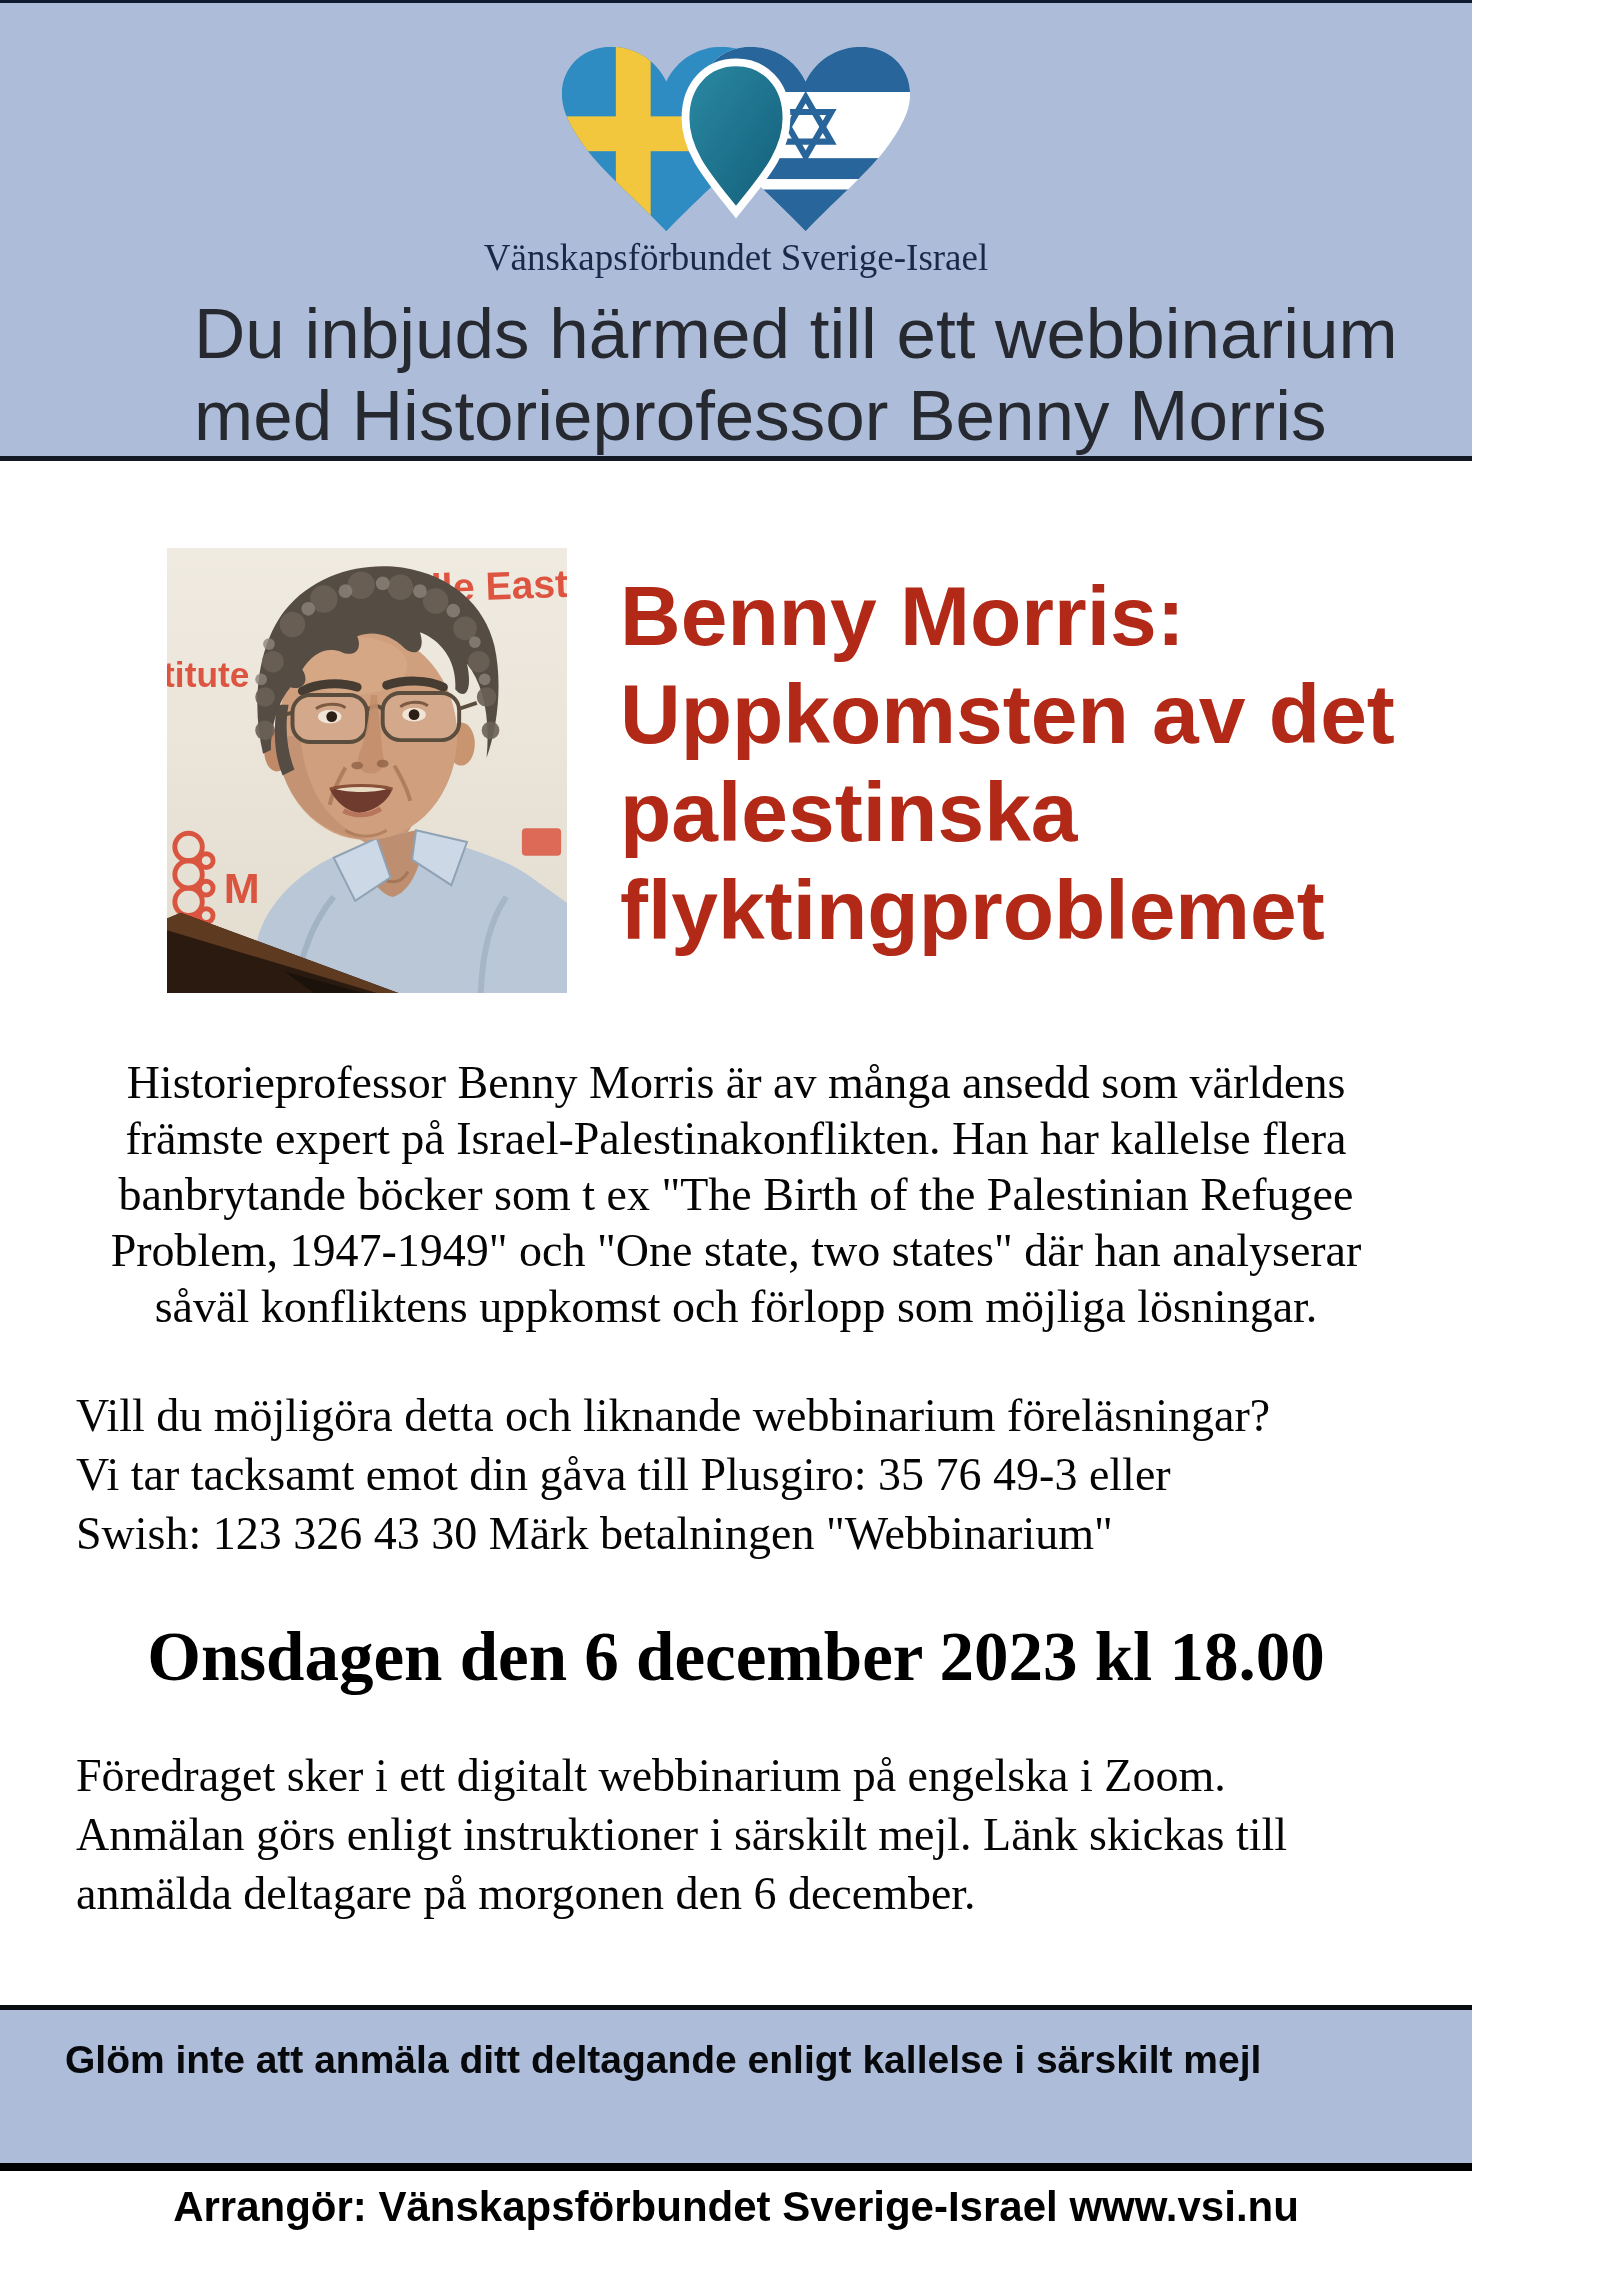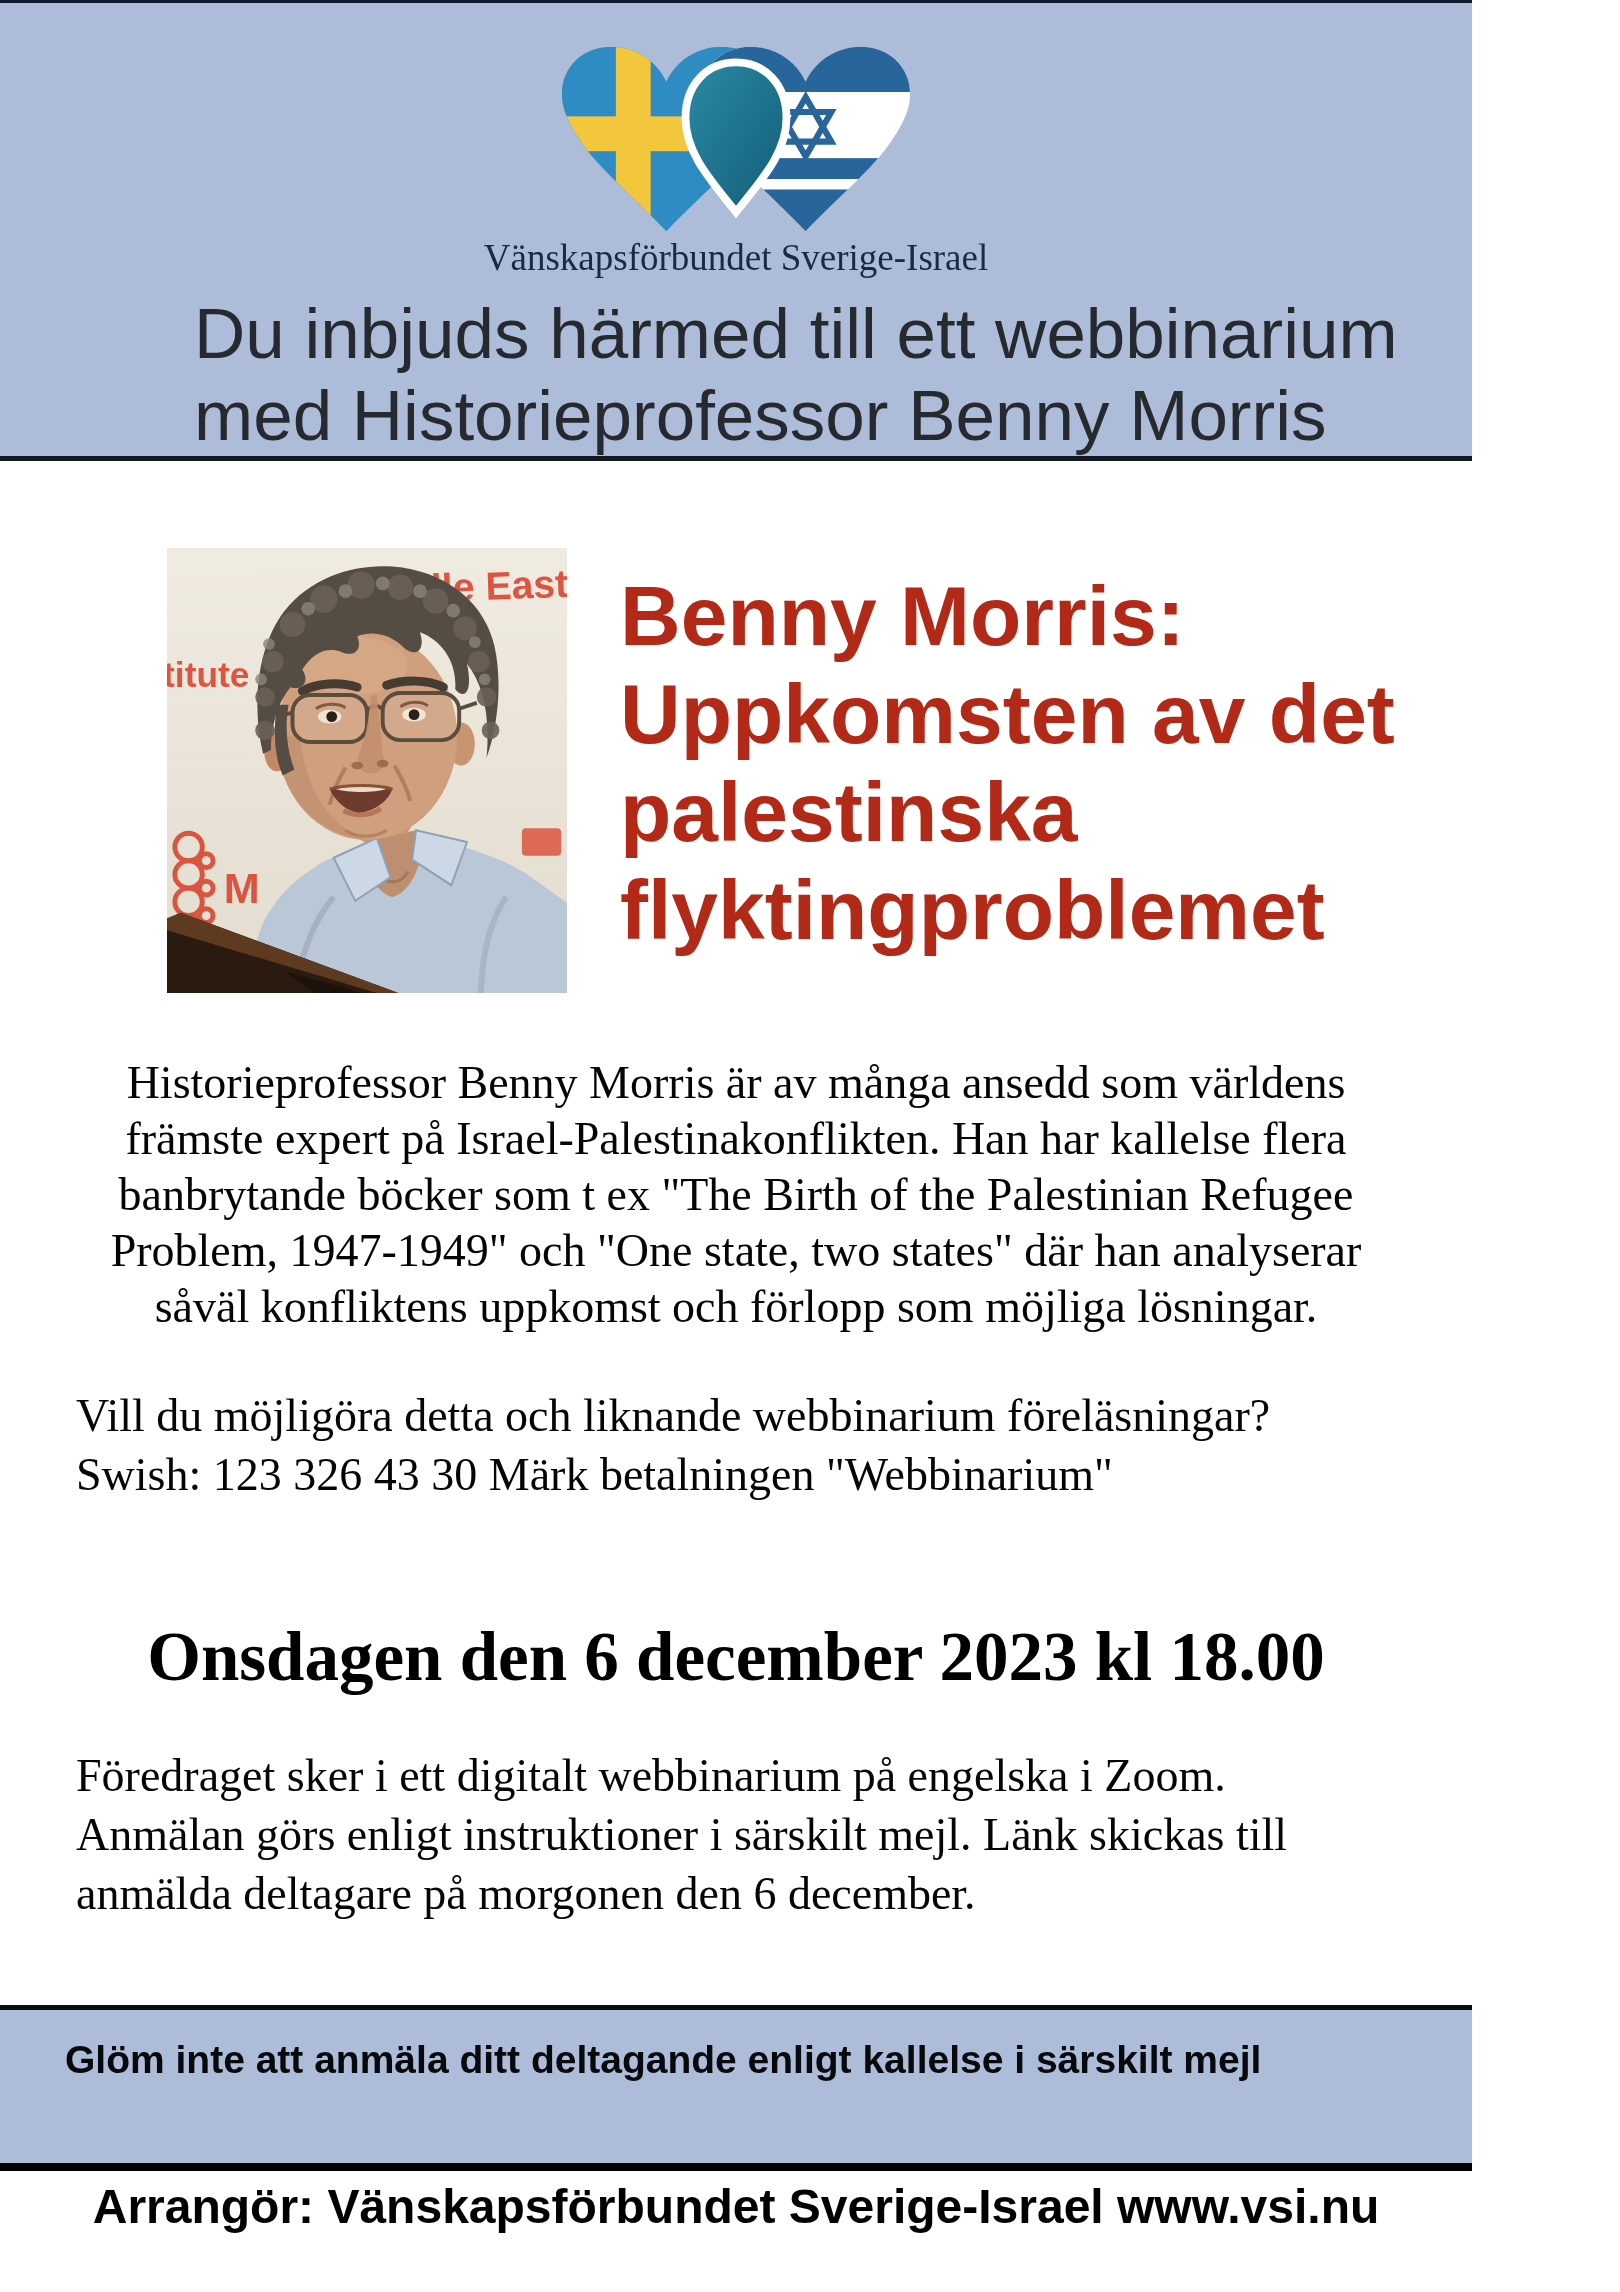"Vi tar tacksamt emot din" div { html: none -> <div>Vi tar tacksamt emot din gåva till Plusgiro: 35 76 49-3 eller</div> }
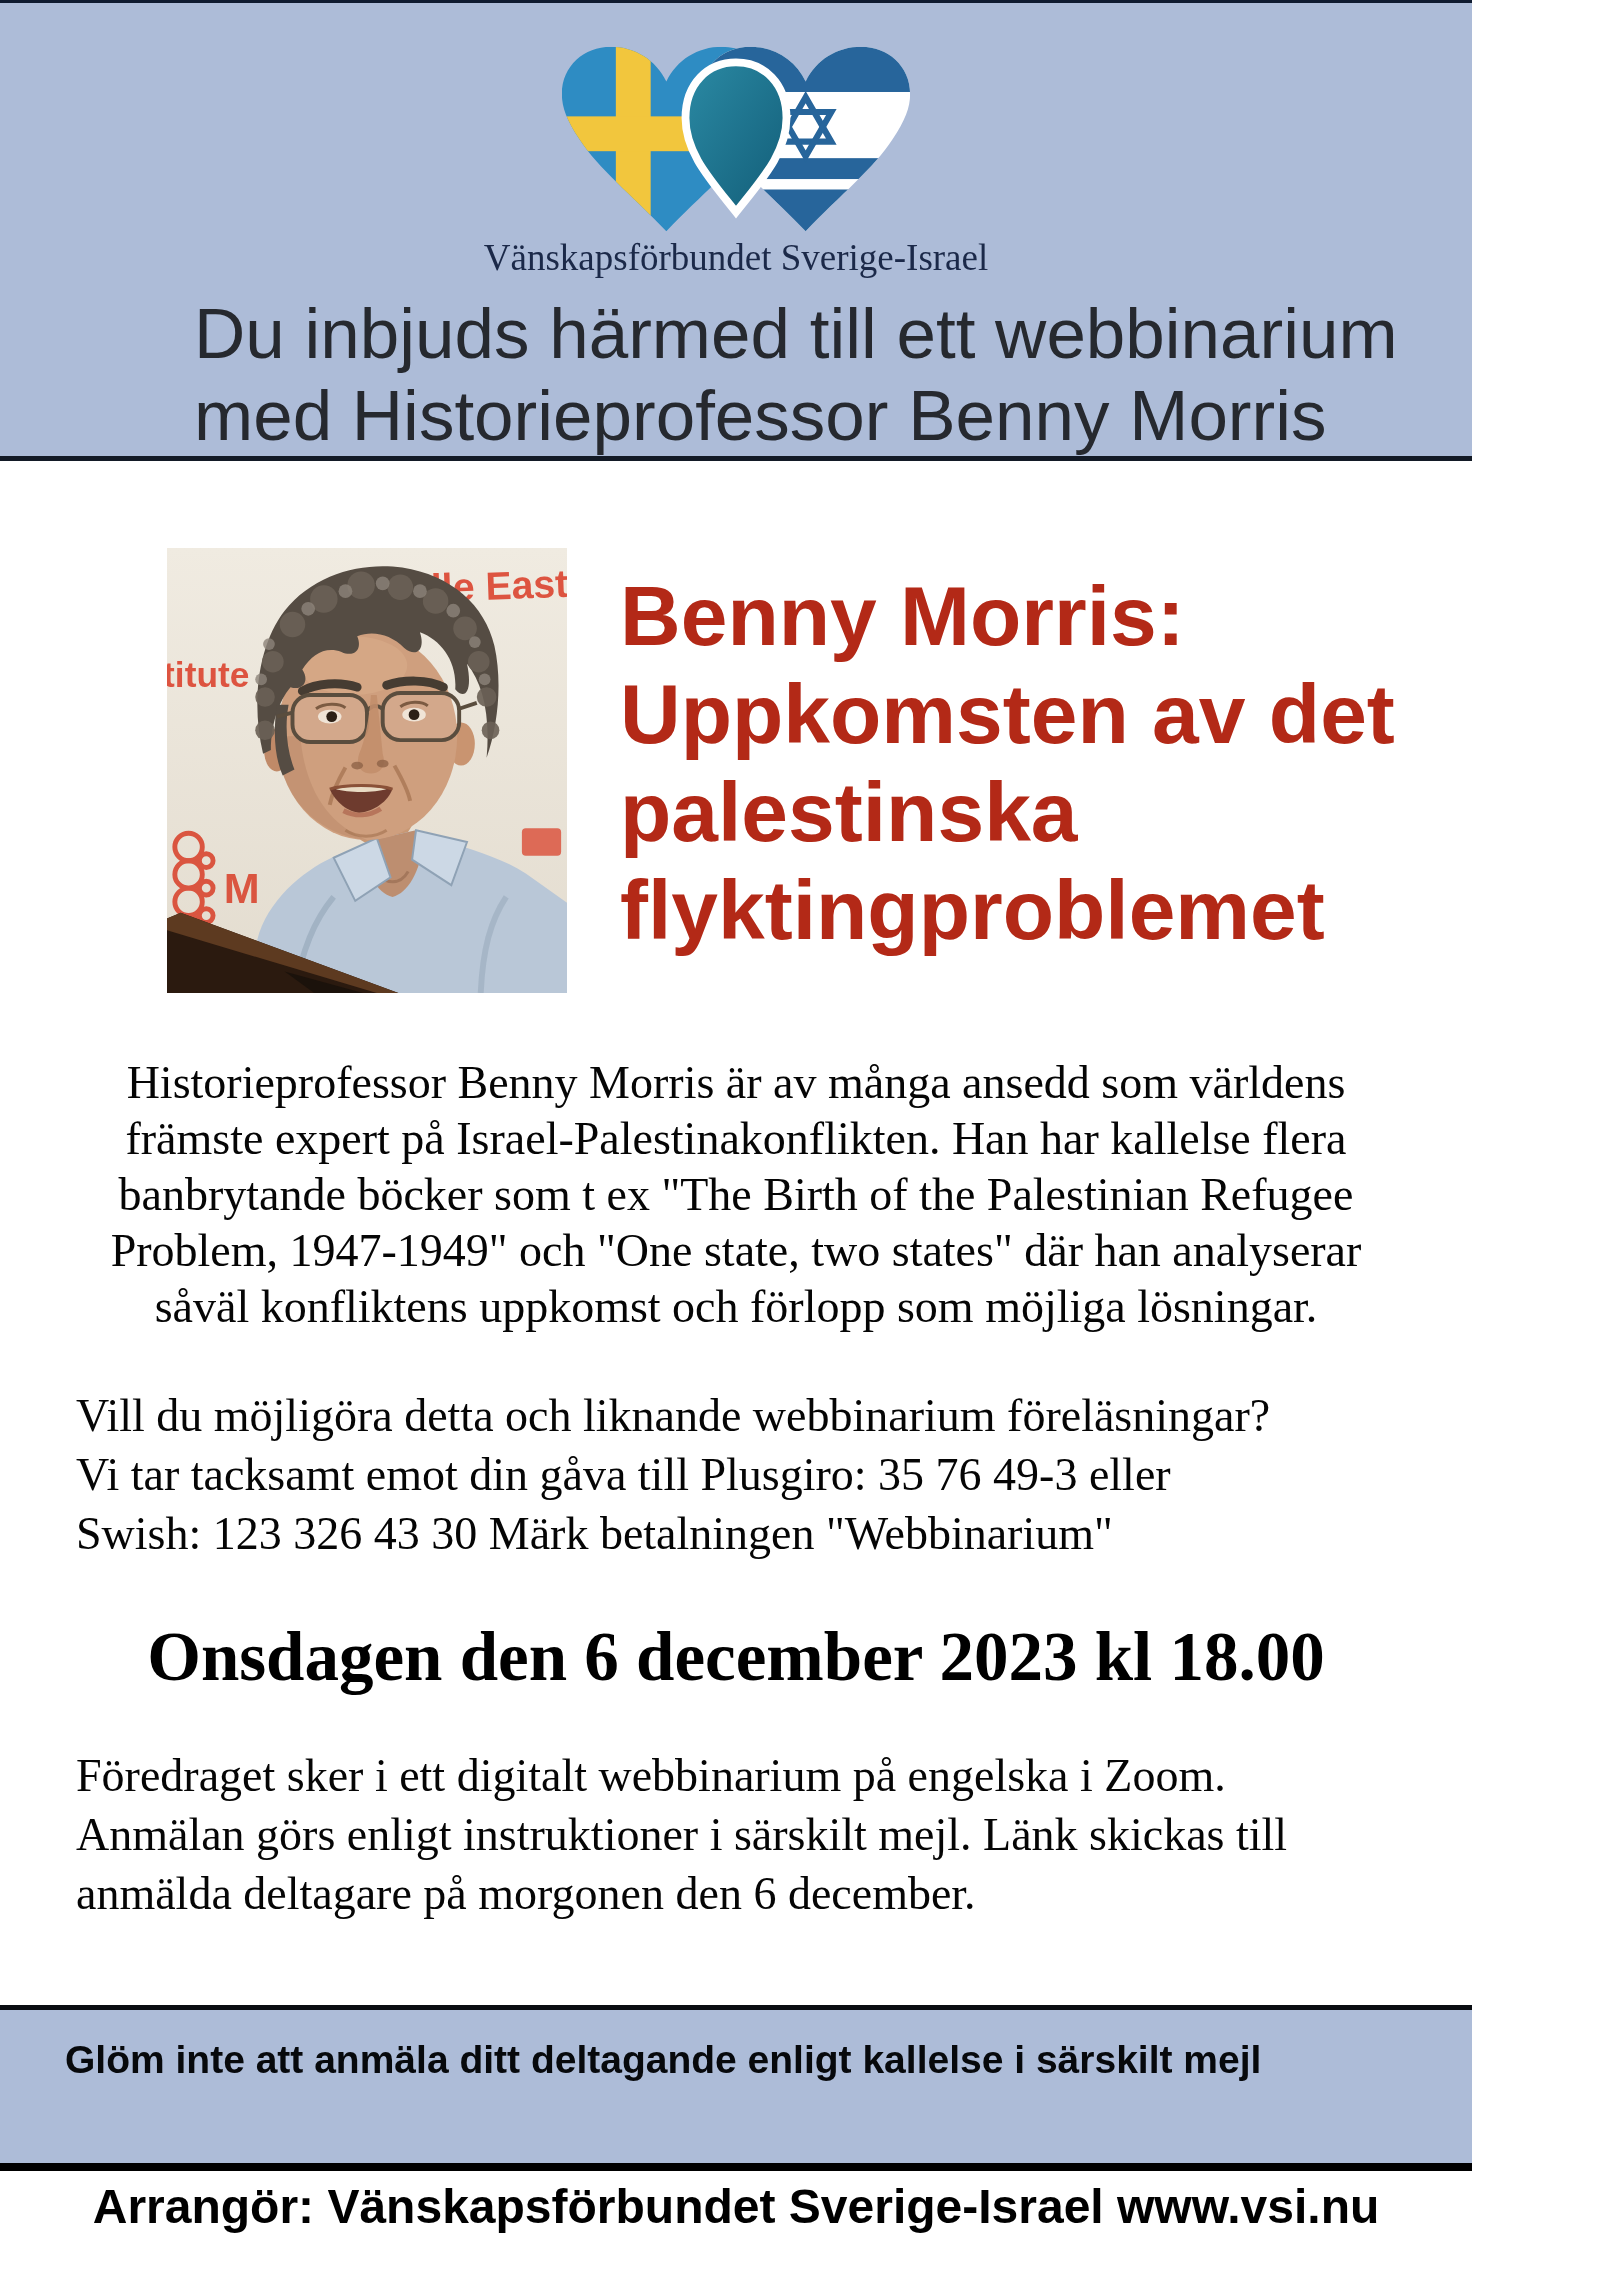"Arrangör: Vänskapsförbundet" .footer { font-size: 48px -> 42px }
